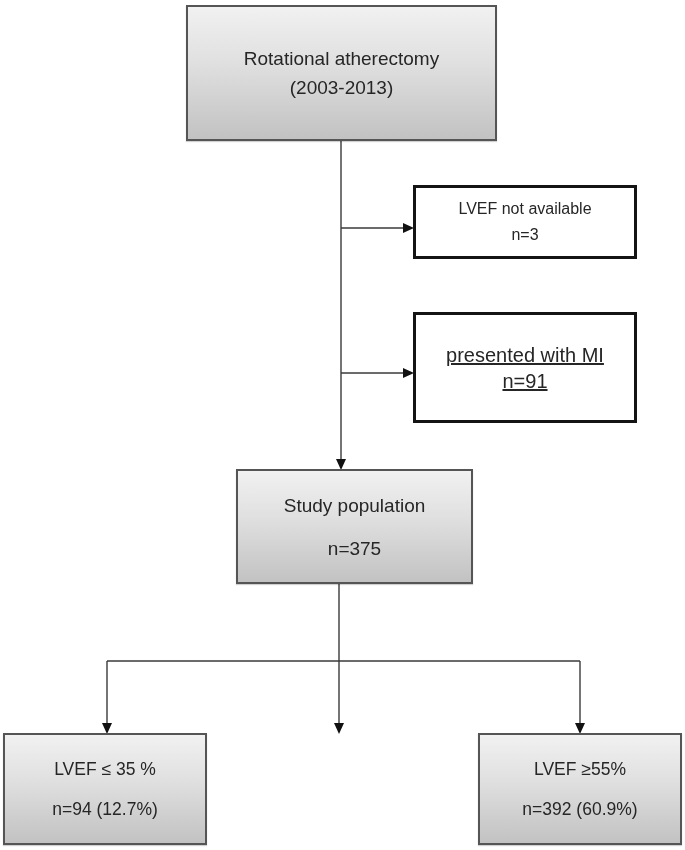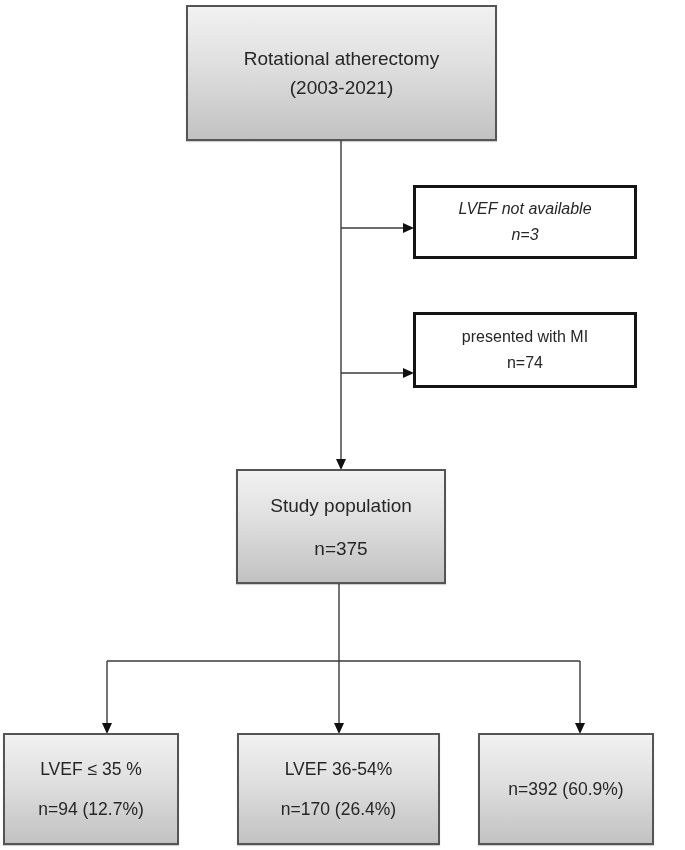"(2003-2021)" div.nline { text: 2003-2021 -> 2003-2013 }
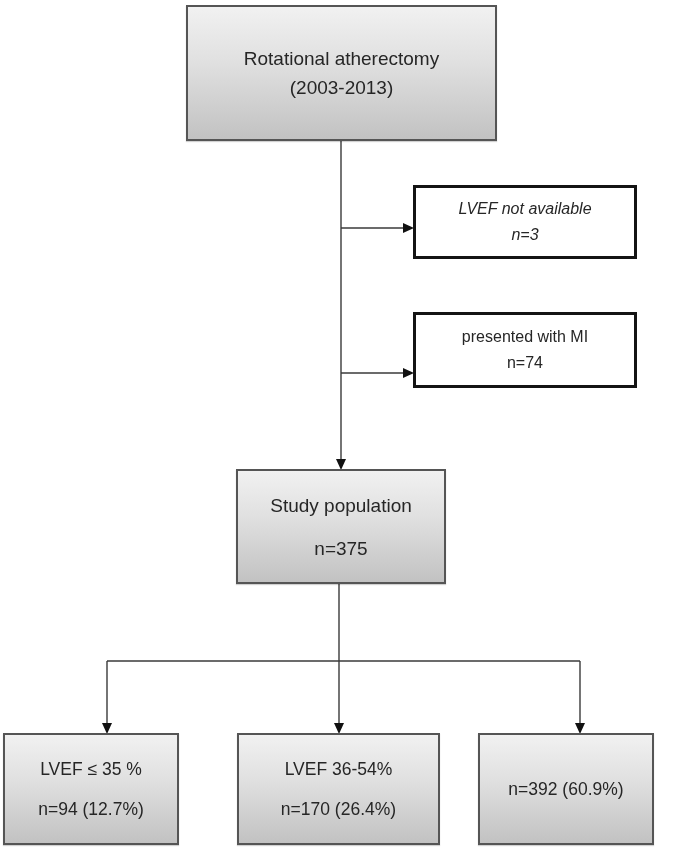"LVEF not available" .node-lvefna { font-style: italic -> none }
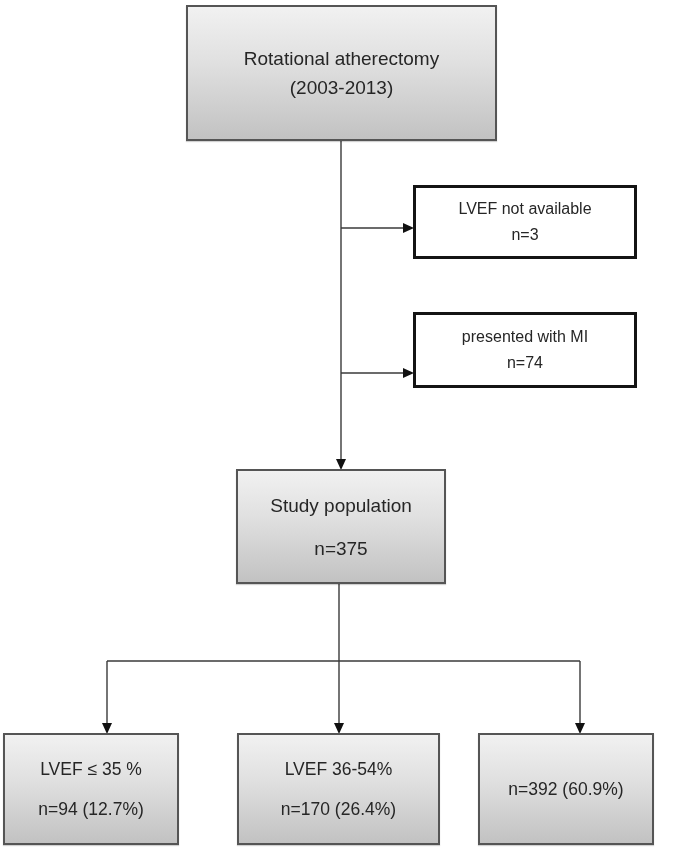"presented with MI" .node-mi { font-size: 16px -> 20px; height: 76px -> 111px; text-decoration: none -> underline }
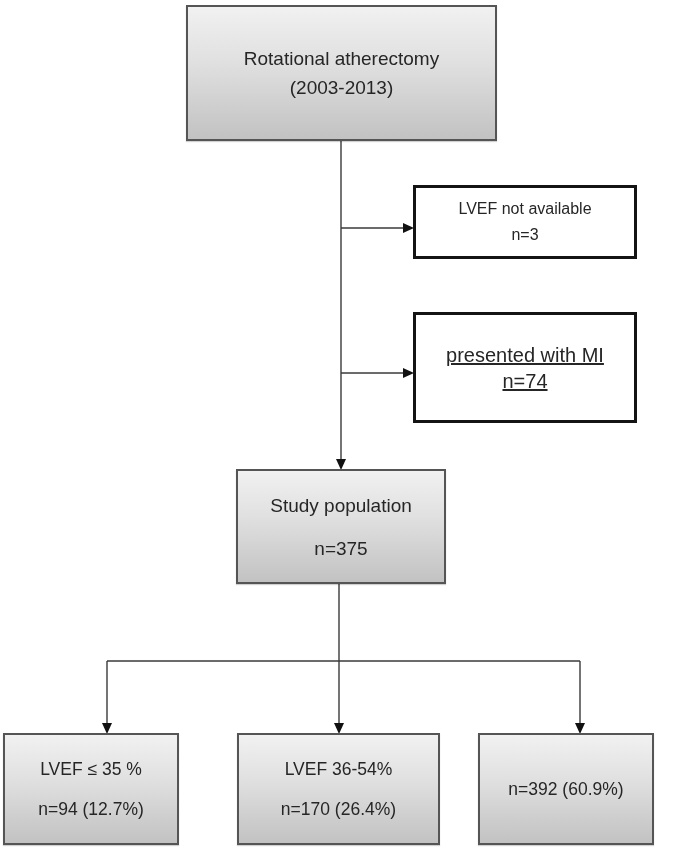"n=74" div.nline { text: 74 -> 91 }
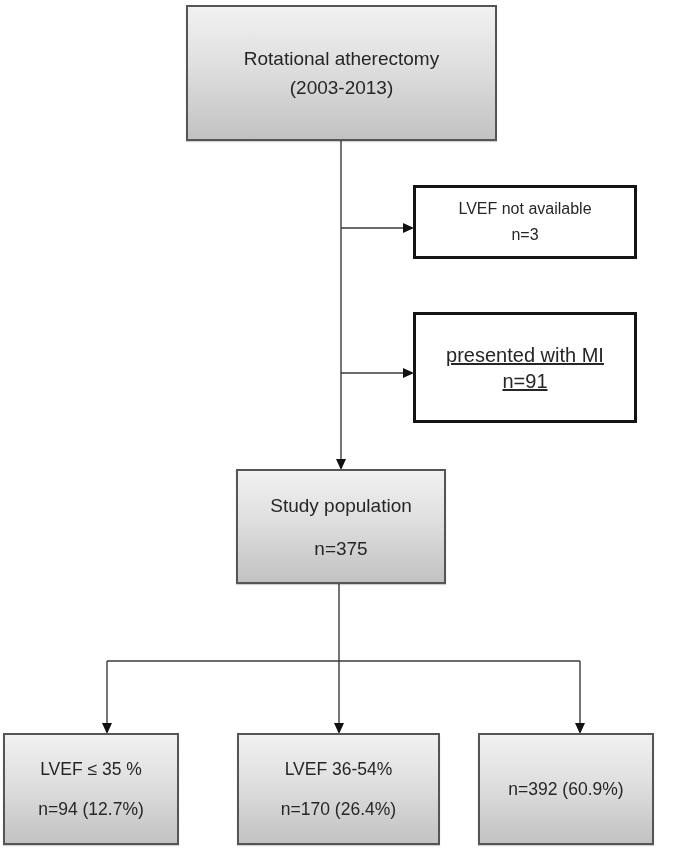"Study population" .node-study { width: 210px -> 237px }
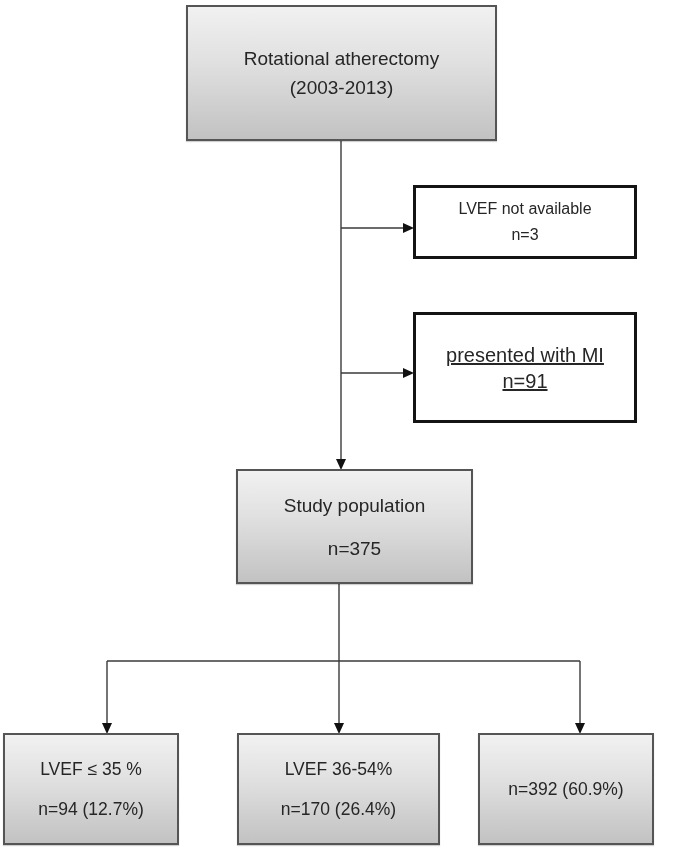"LVEF ≤ 35 %" .node-bottom { width: 176px -> 204px }
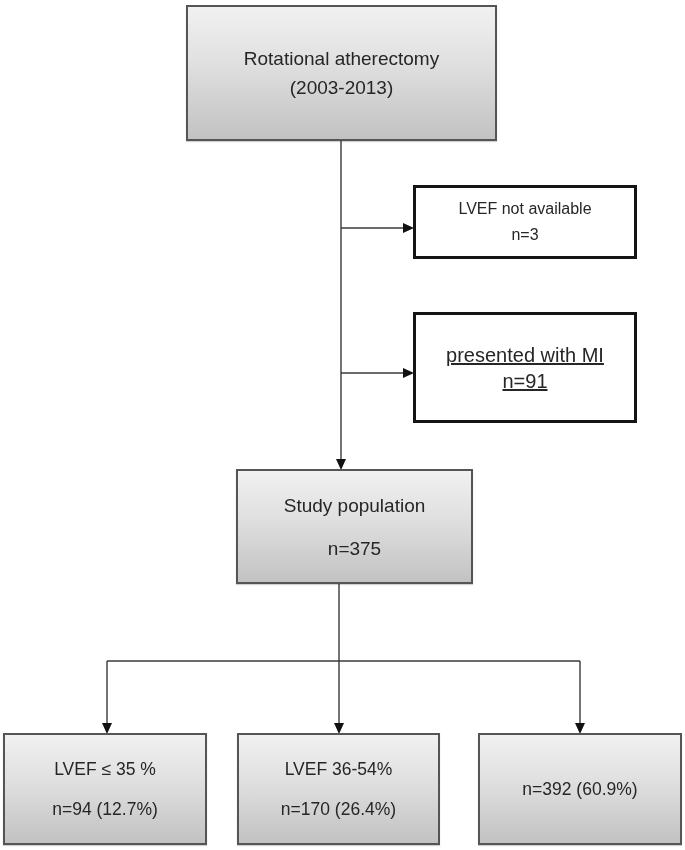"LVEF 36-54%" div.node { html: <div> <div>LVEF 36-54%</div> <div>n=170 (26.4%)</div> </div> -> none }
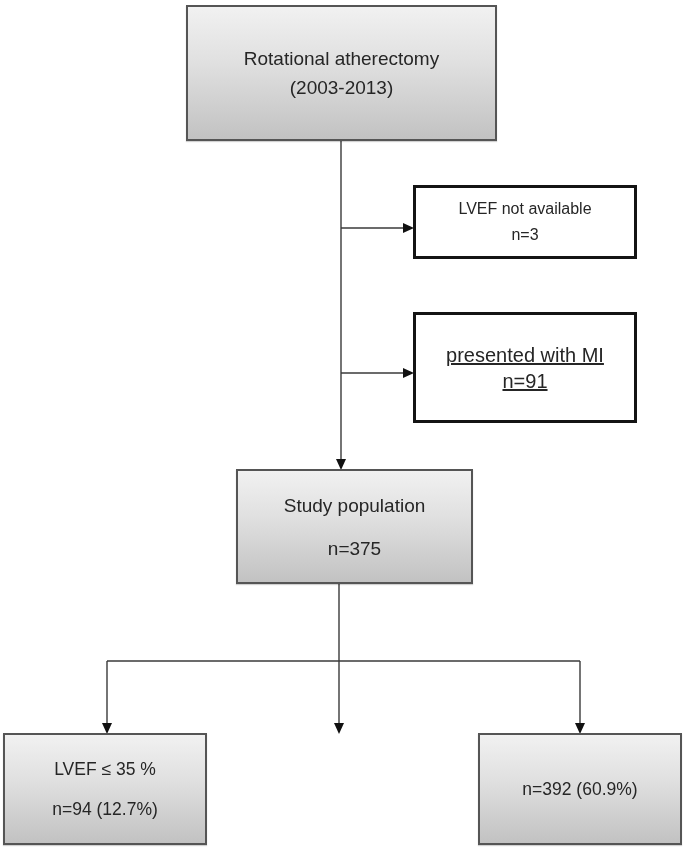"LVEF ≥55%" div.nline { html: none -> <div>LVEF ≥55%</div> }
